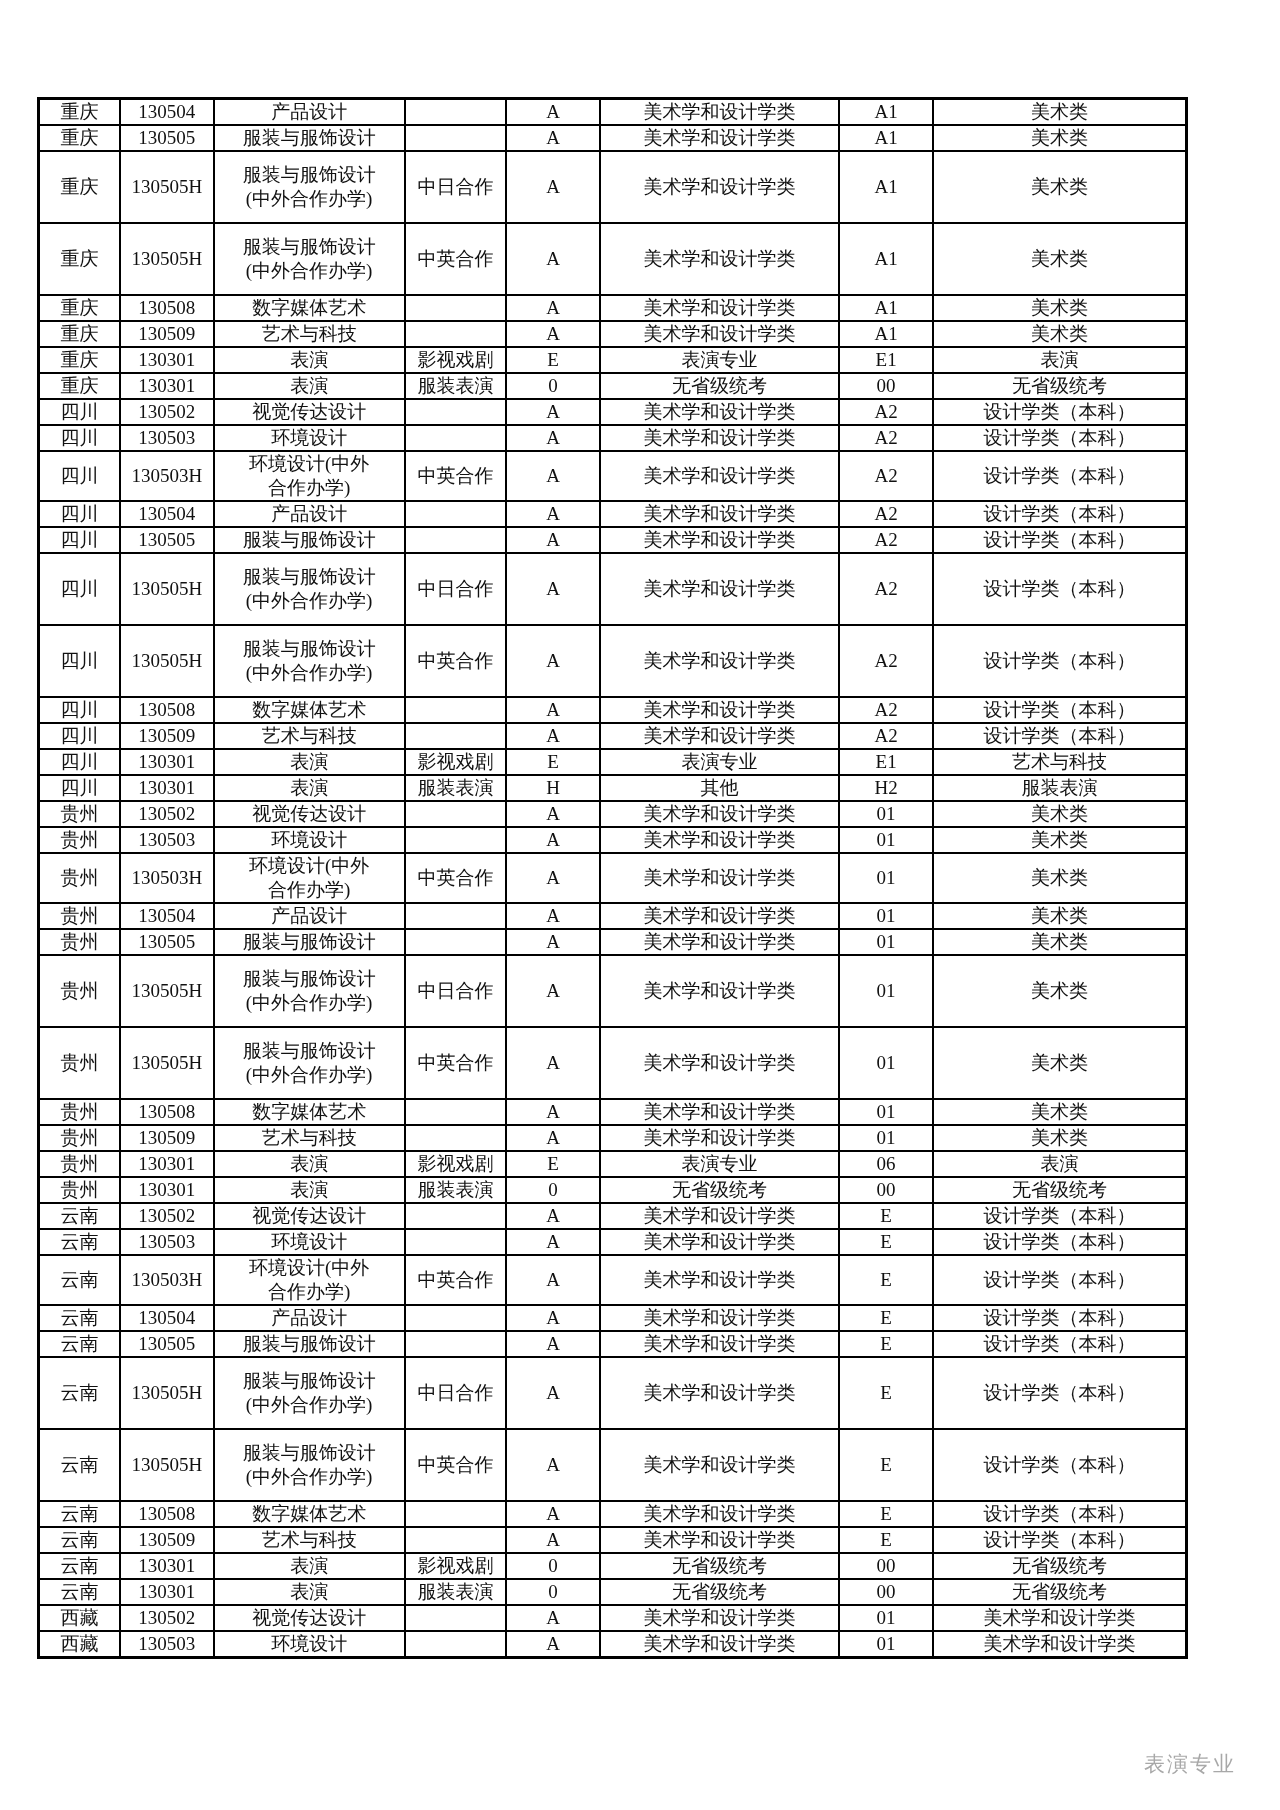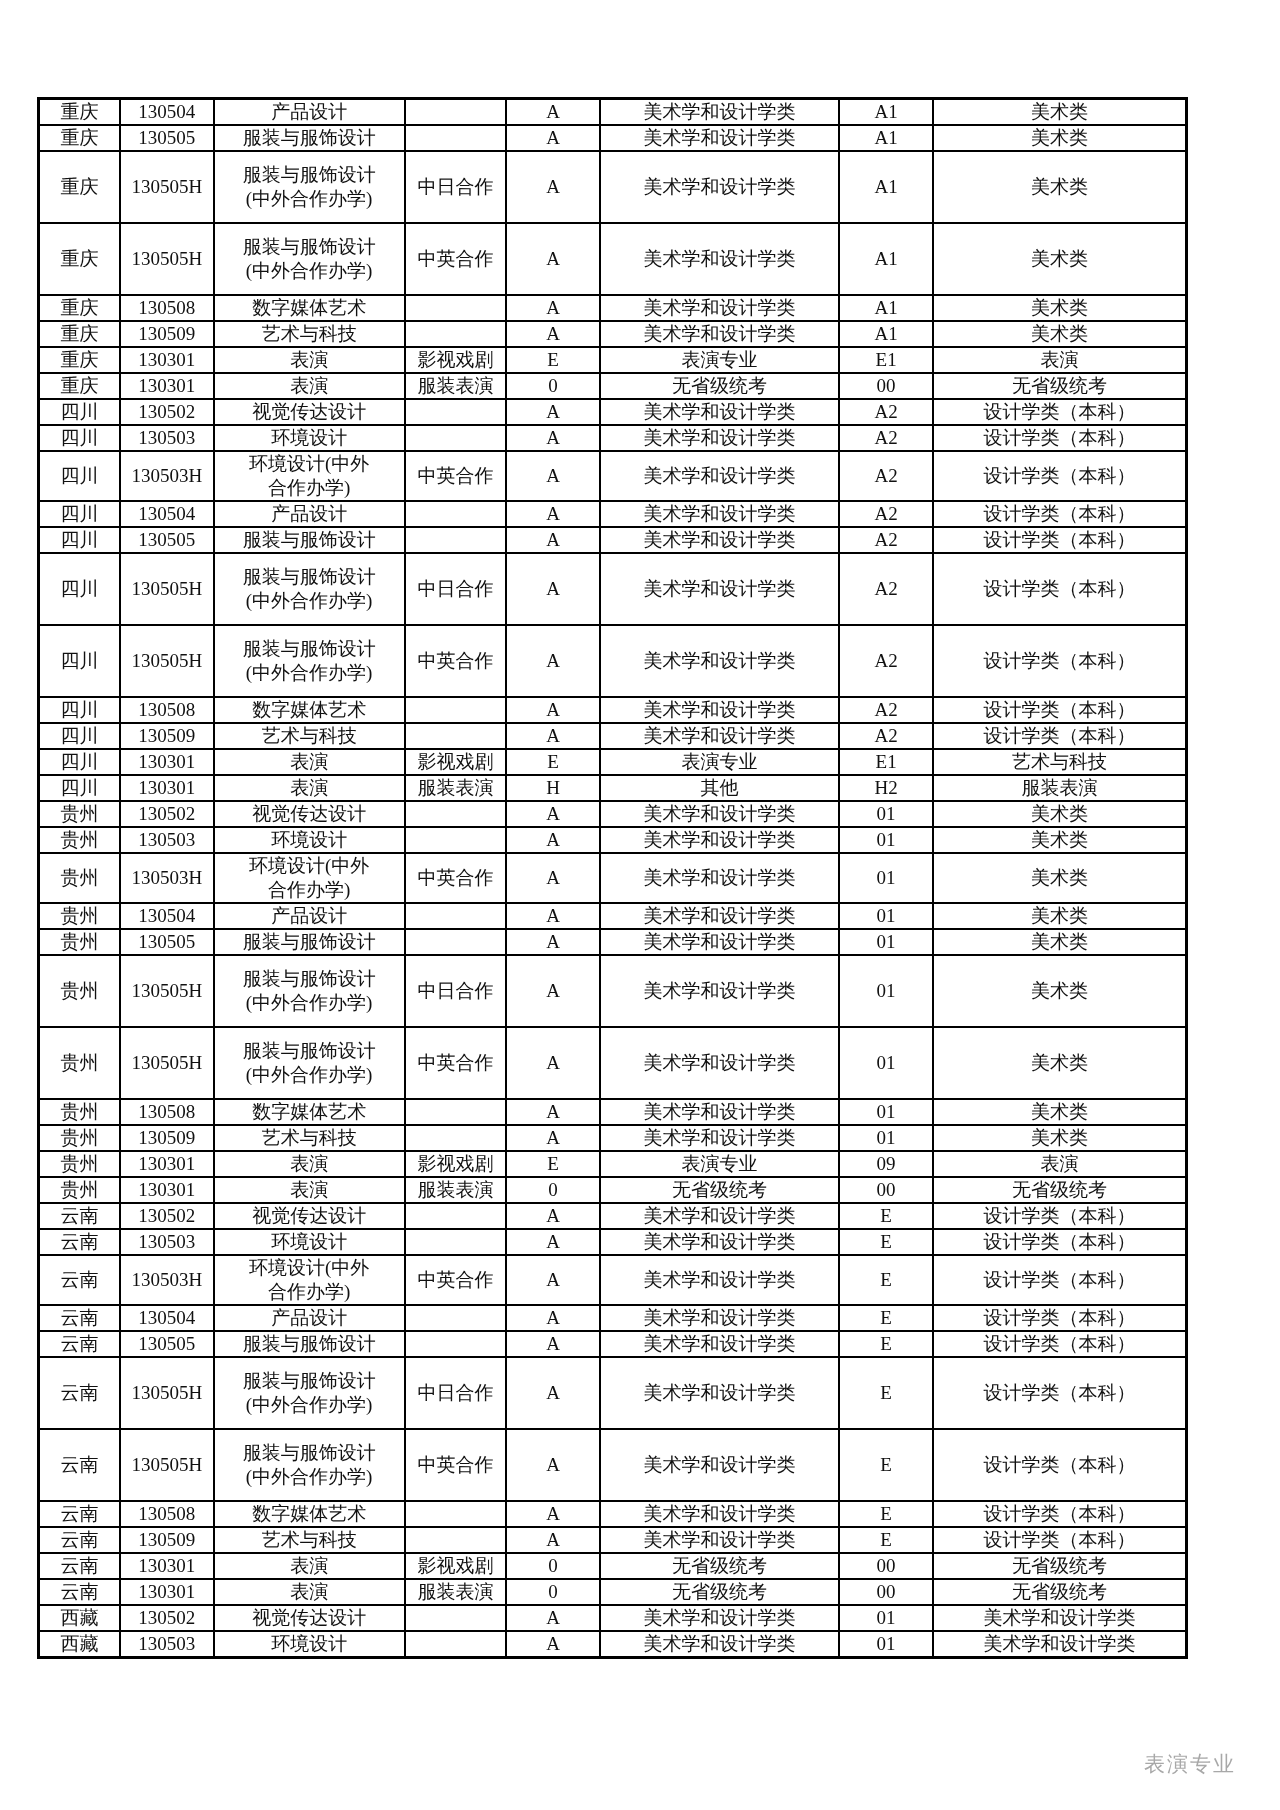"09" td.cell-code2 { text: 09 -> 06 }
